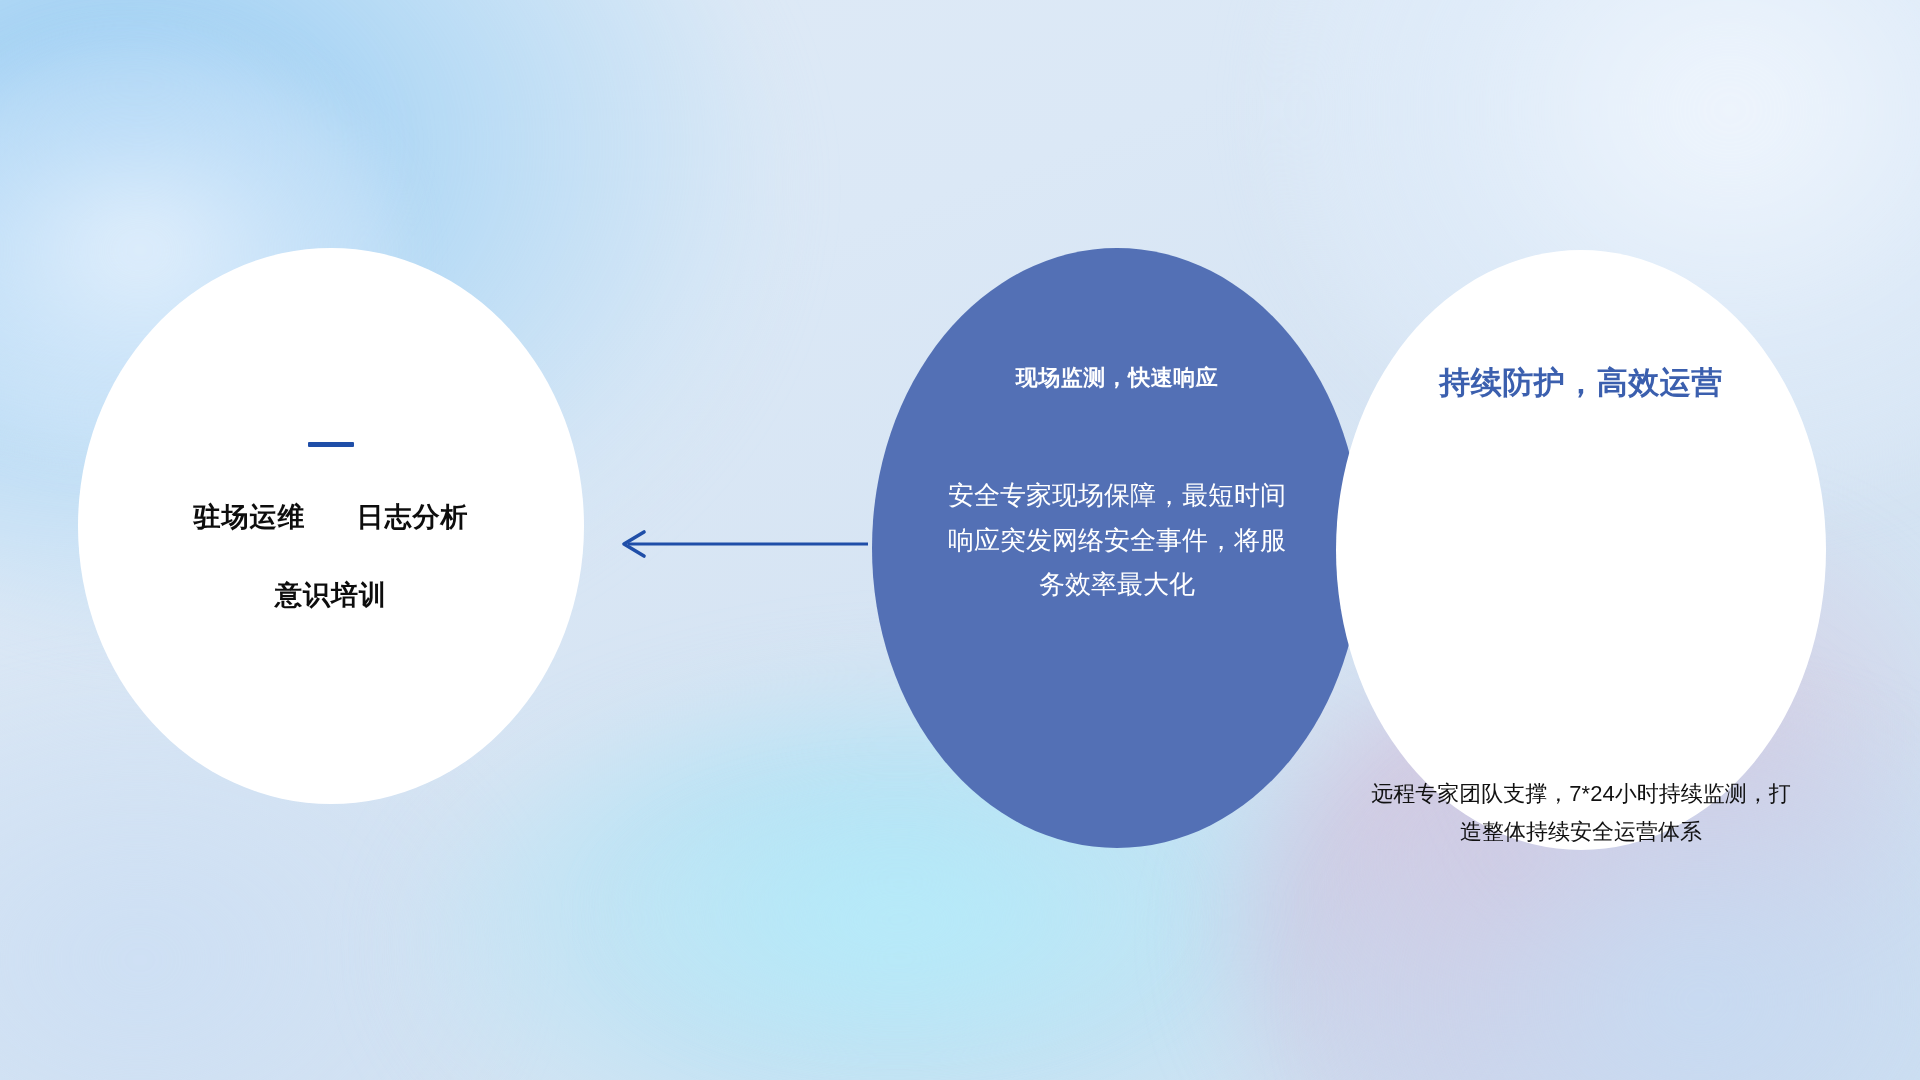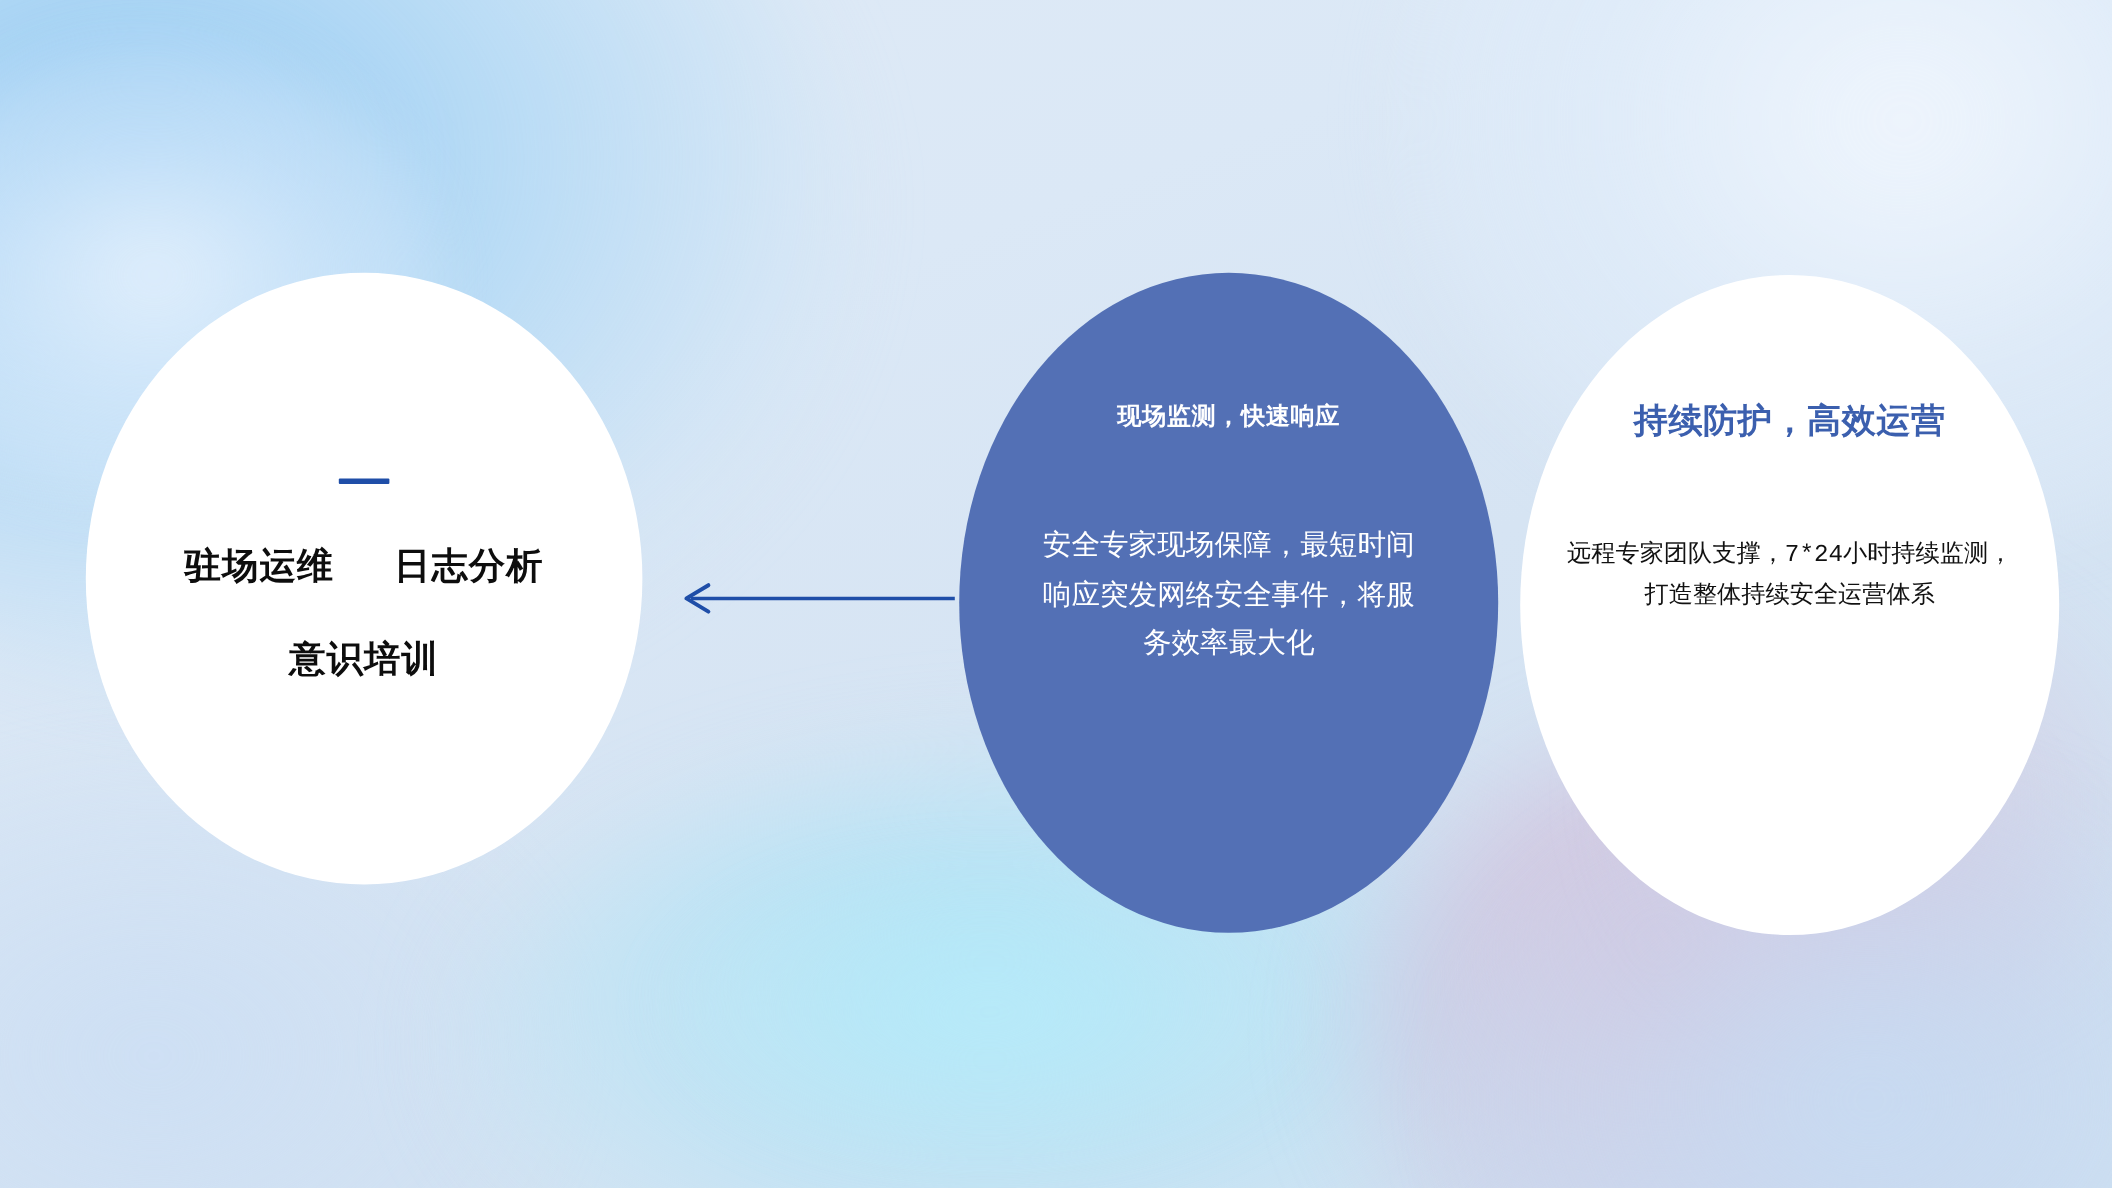"持续防护，高效运营" #circle-right { font-family: Liberation Mono, monospace -> none; justify-content: flex-start -> space-between; left: 1382px -> 1336px }
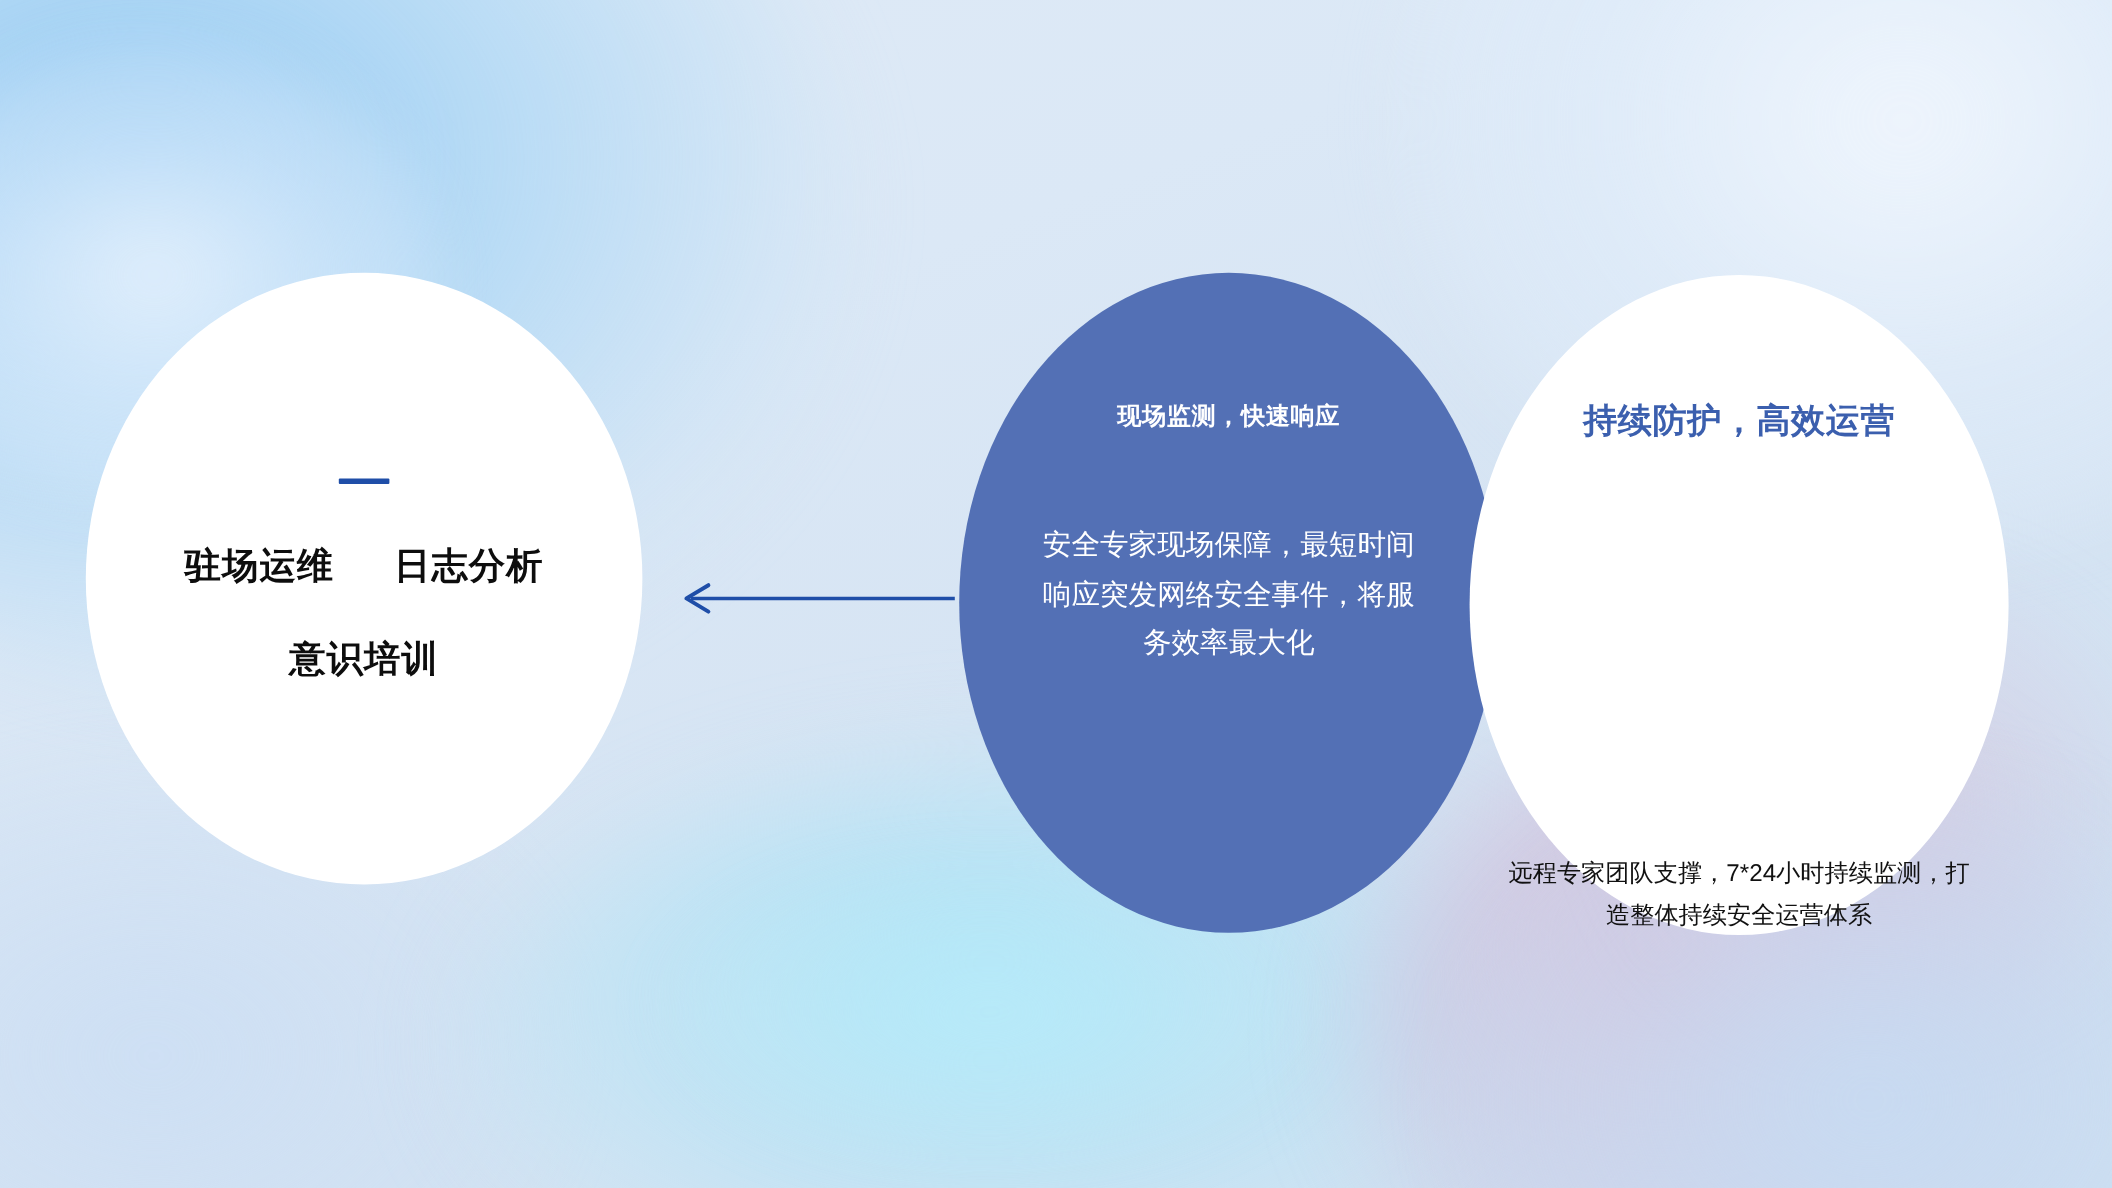"驻场运维 日志分析" .left-line { font-size: 33px -> 27px }
